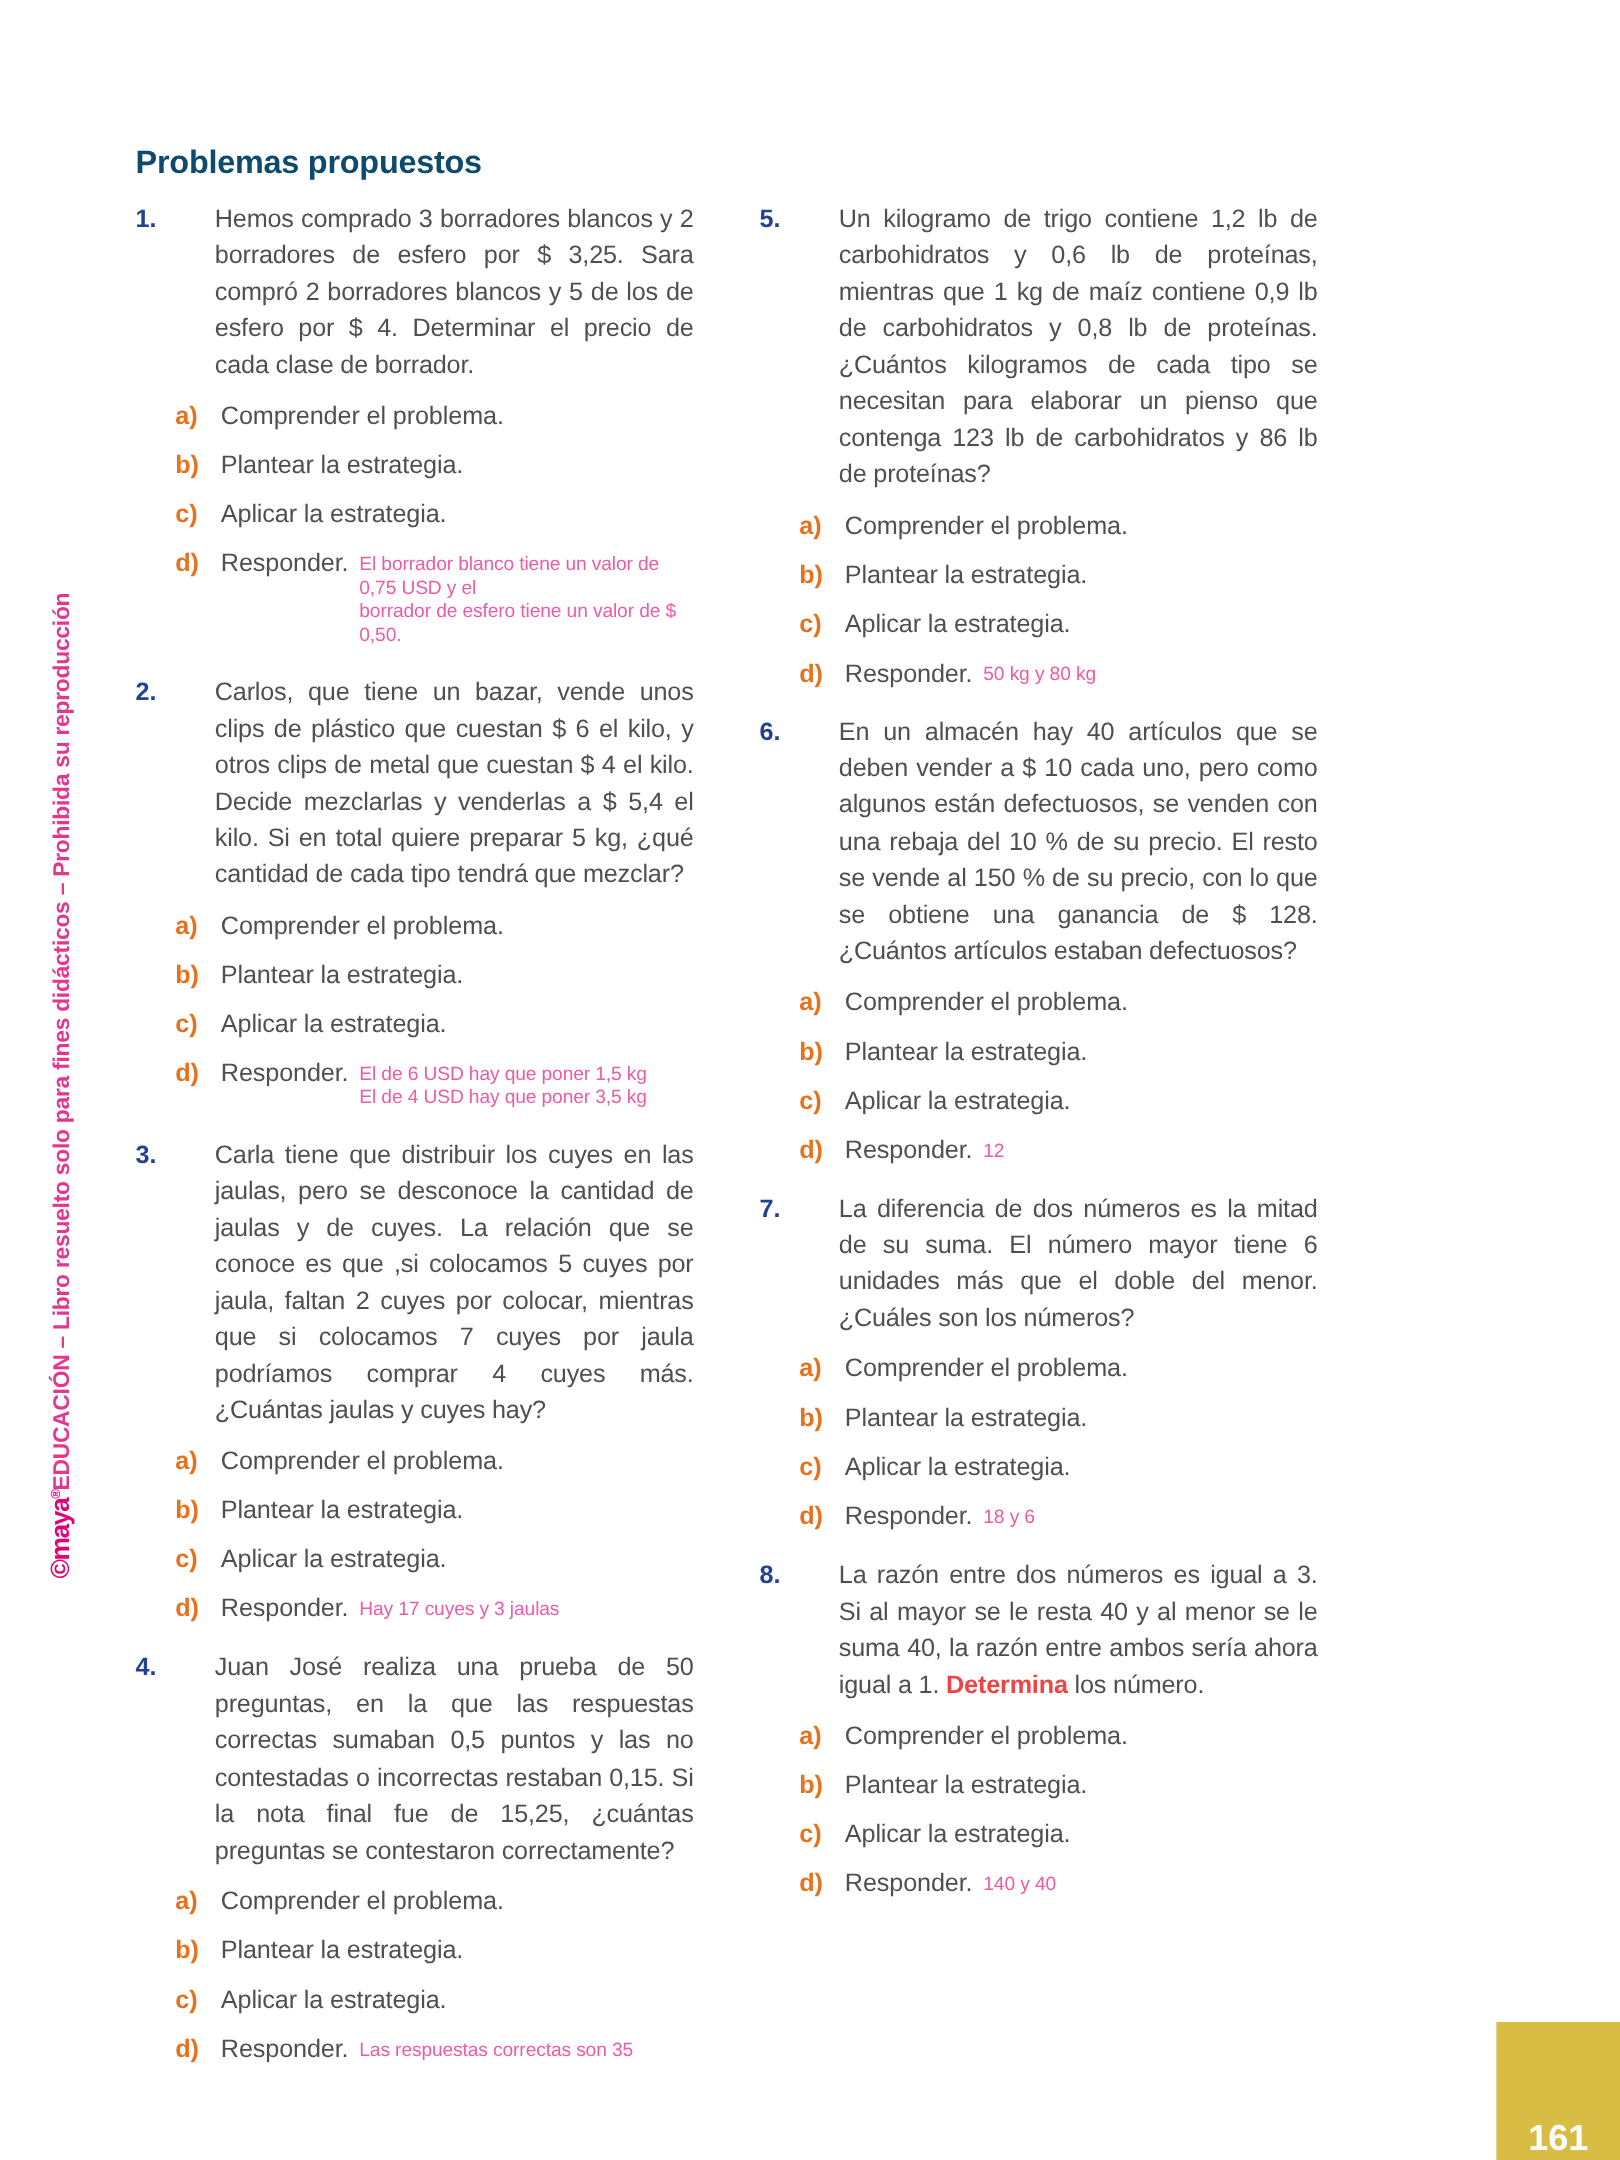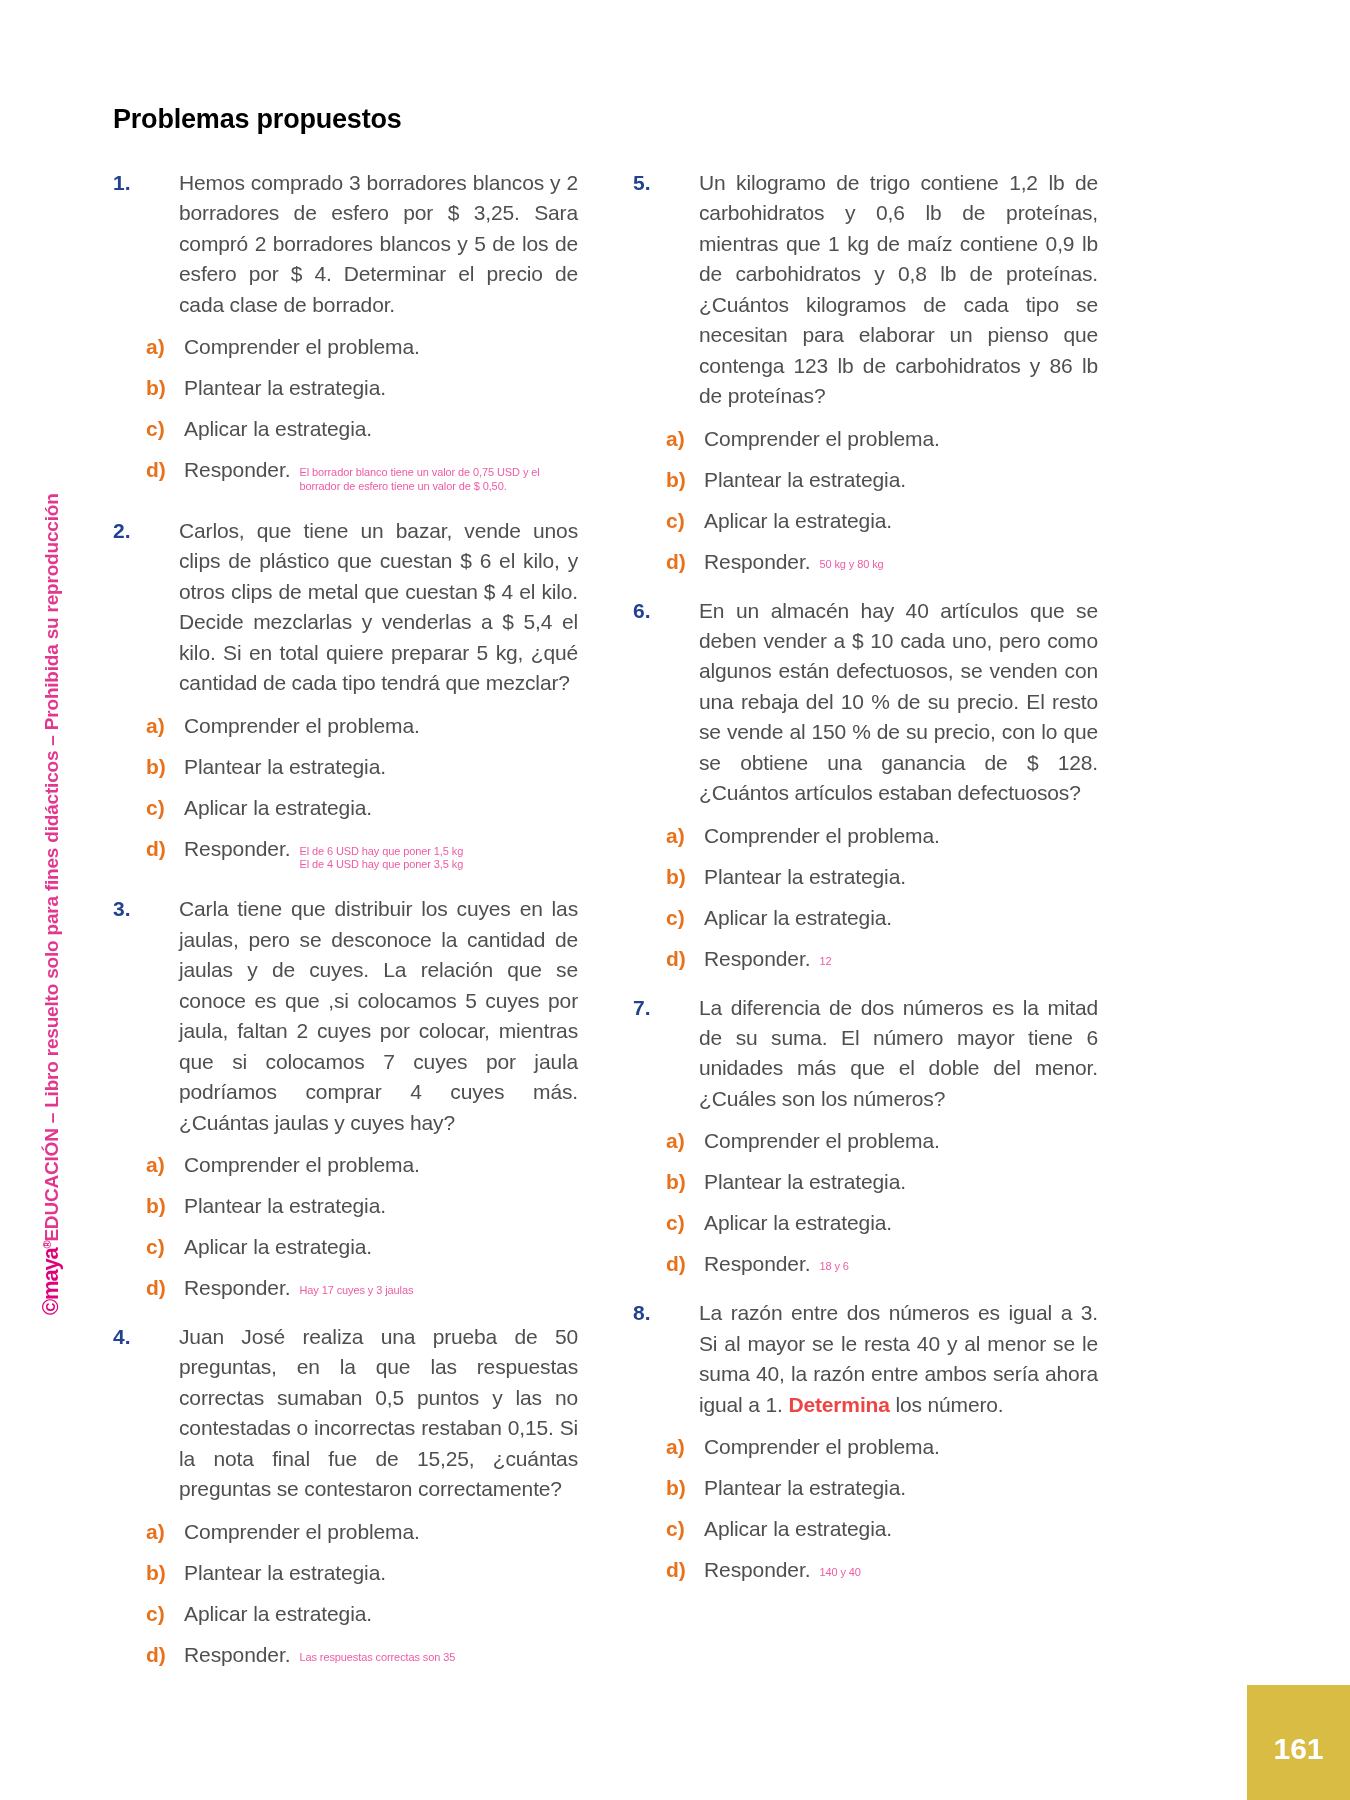"Problemas propuestos" #heading { color: #000000 -> #0c4a6e; top: 104px -> 120px }
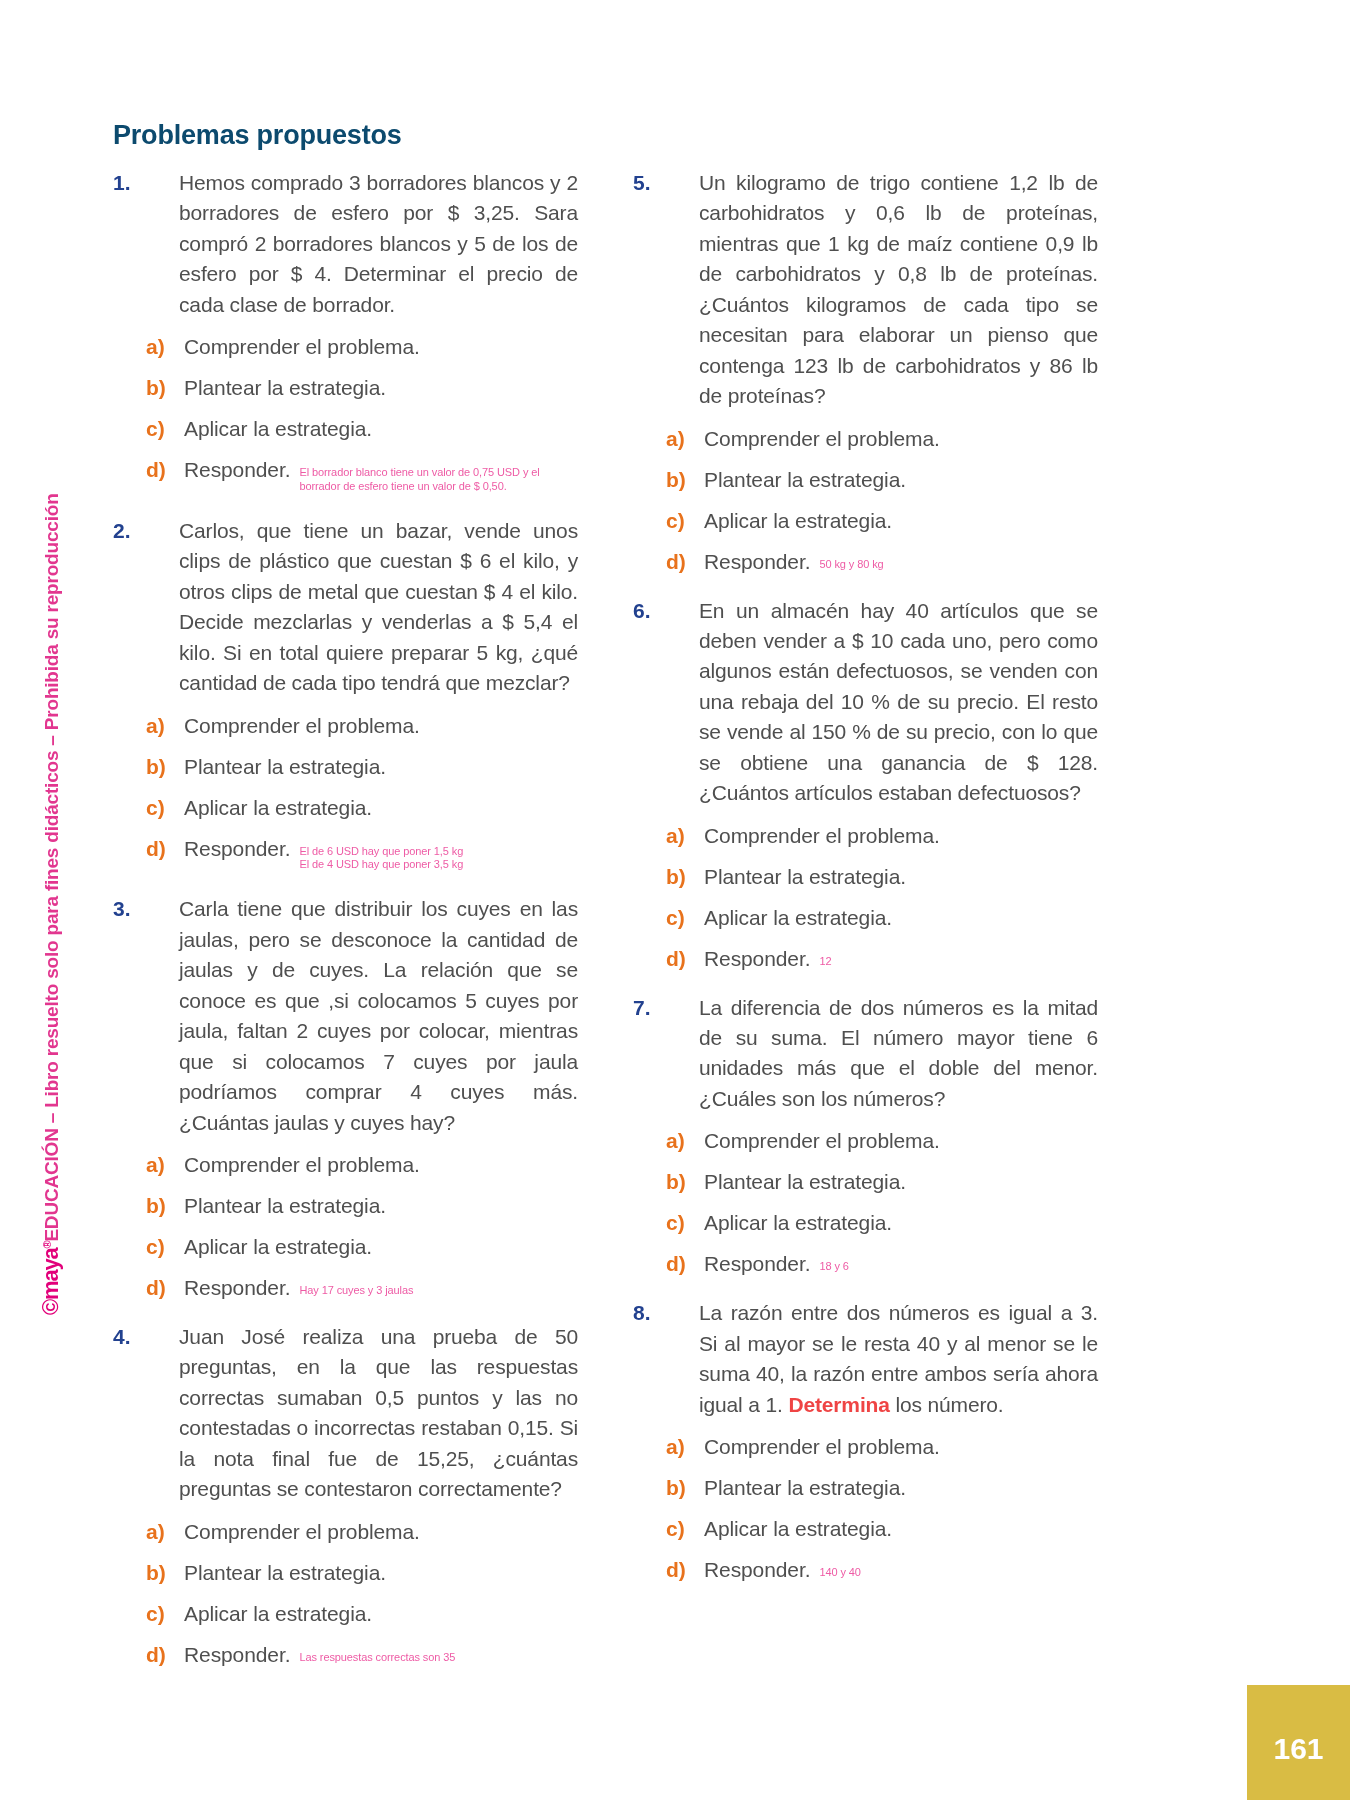"El borrador blanco tiene un" .step-answer { font-size: 11px -> 16px }
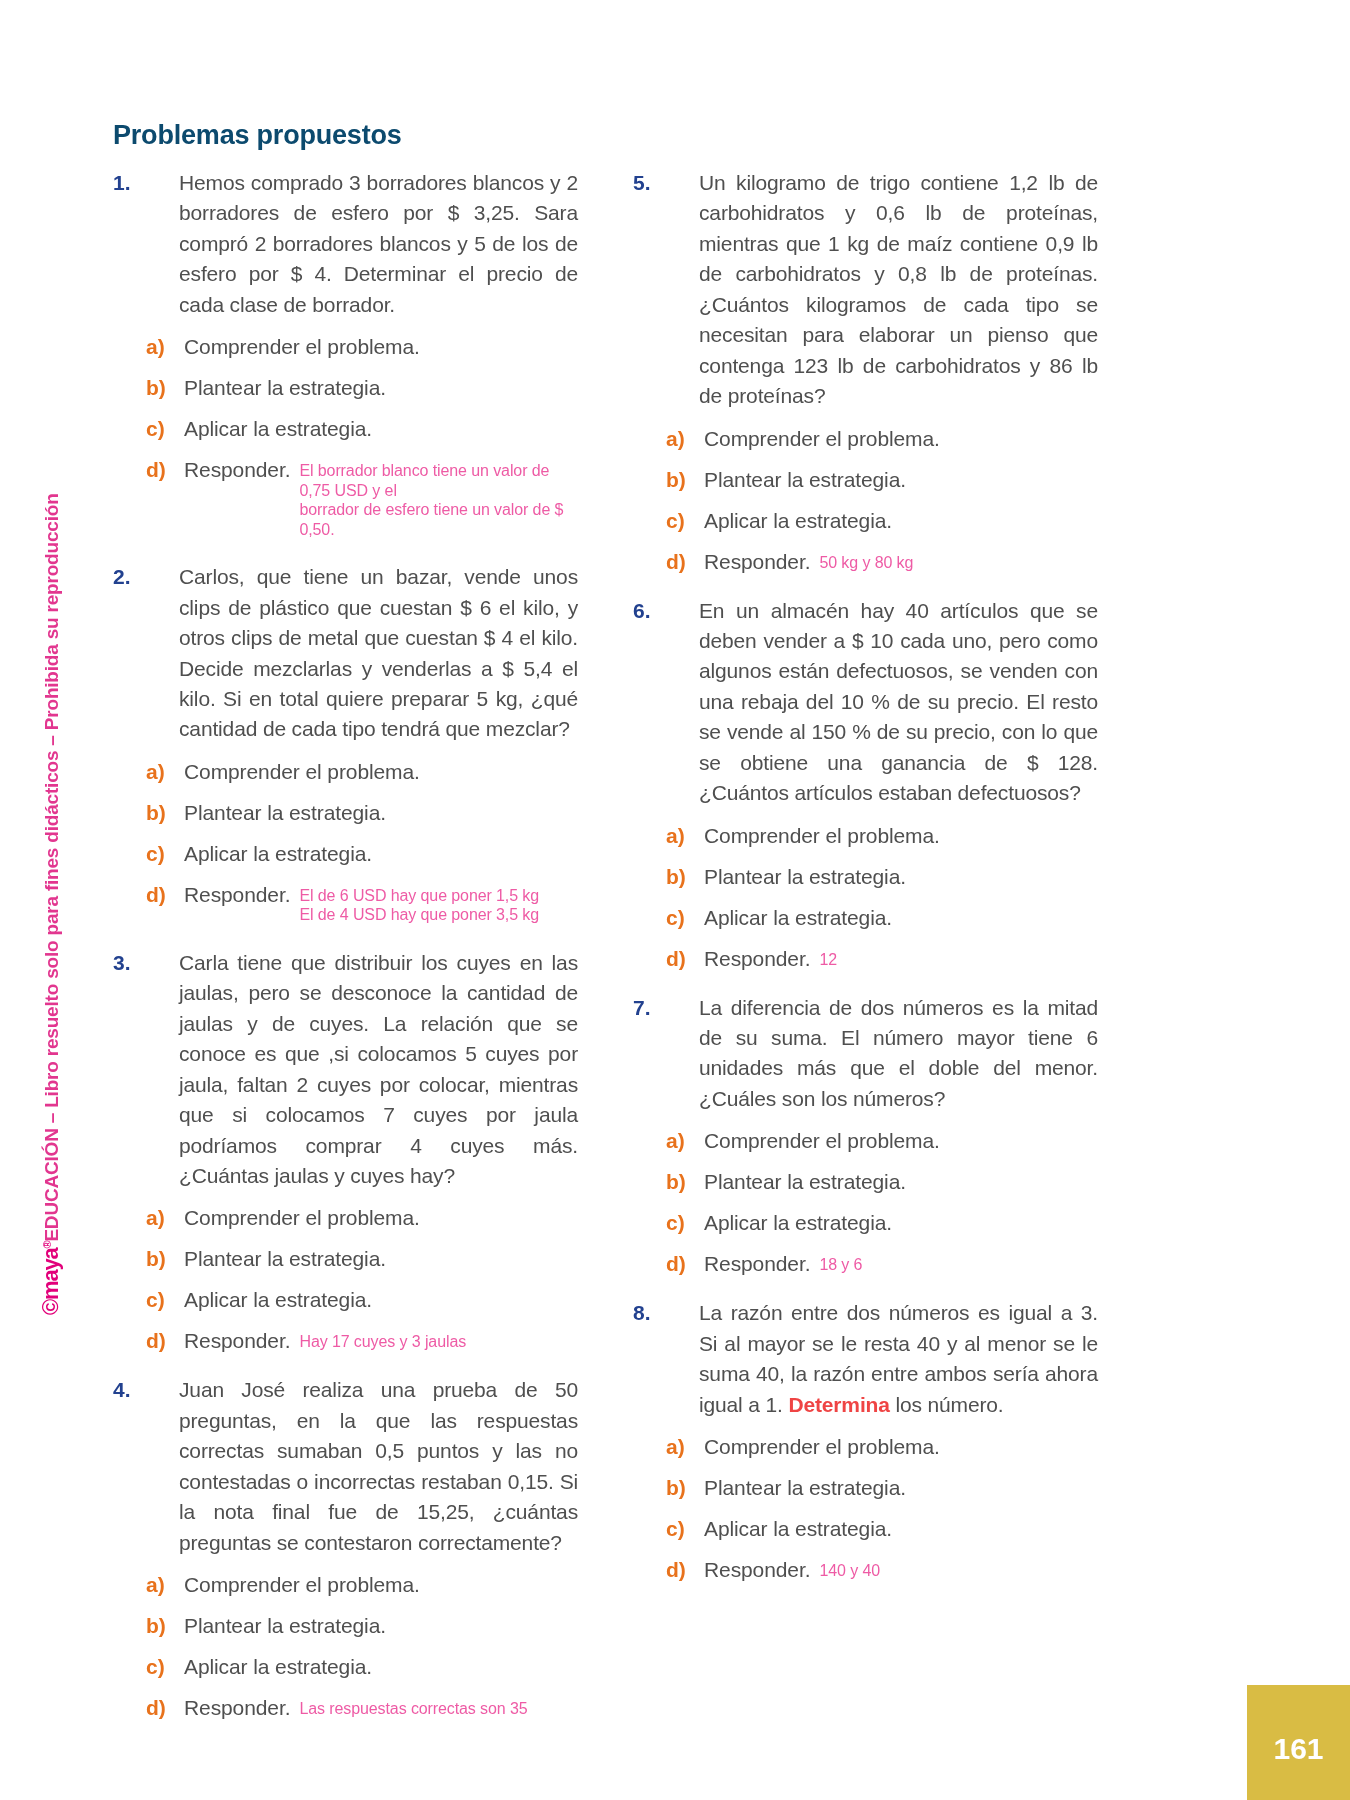"161" #page-badge { align-items: center -> flex-end }
